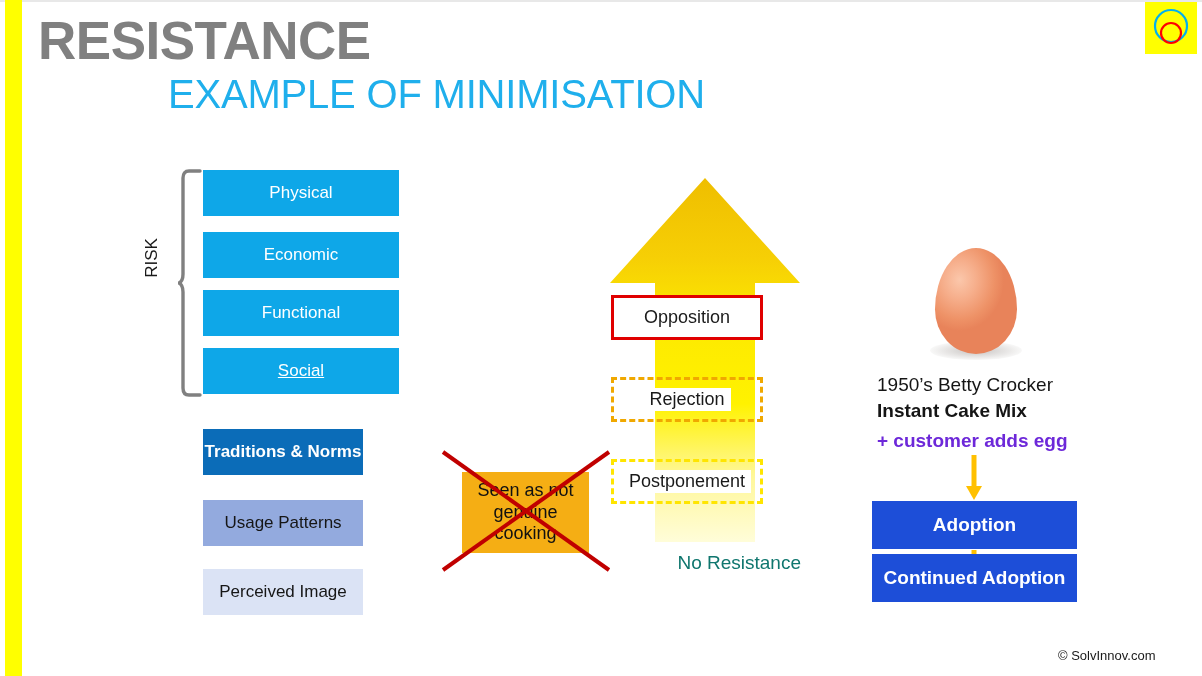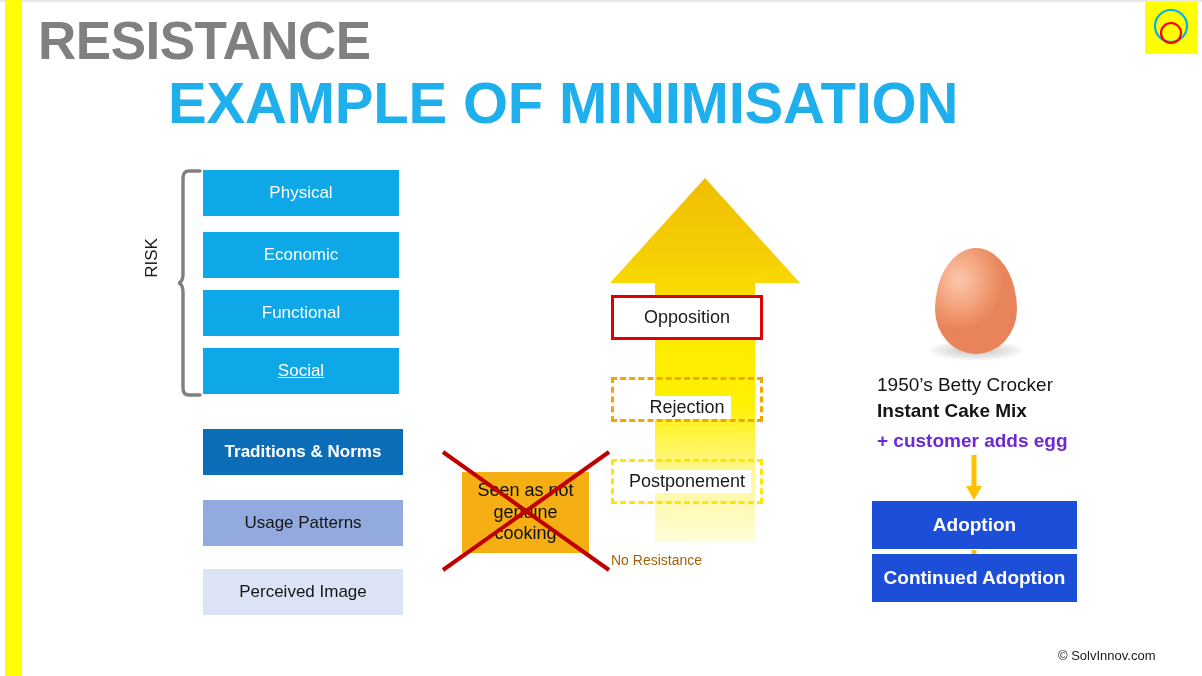"EXAMPLE OF MINIMISATION" .title-sub { font-size: 58px -> 40px; font-weight: bold -> normal }
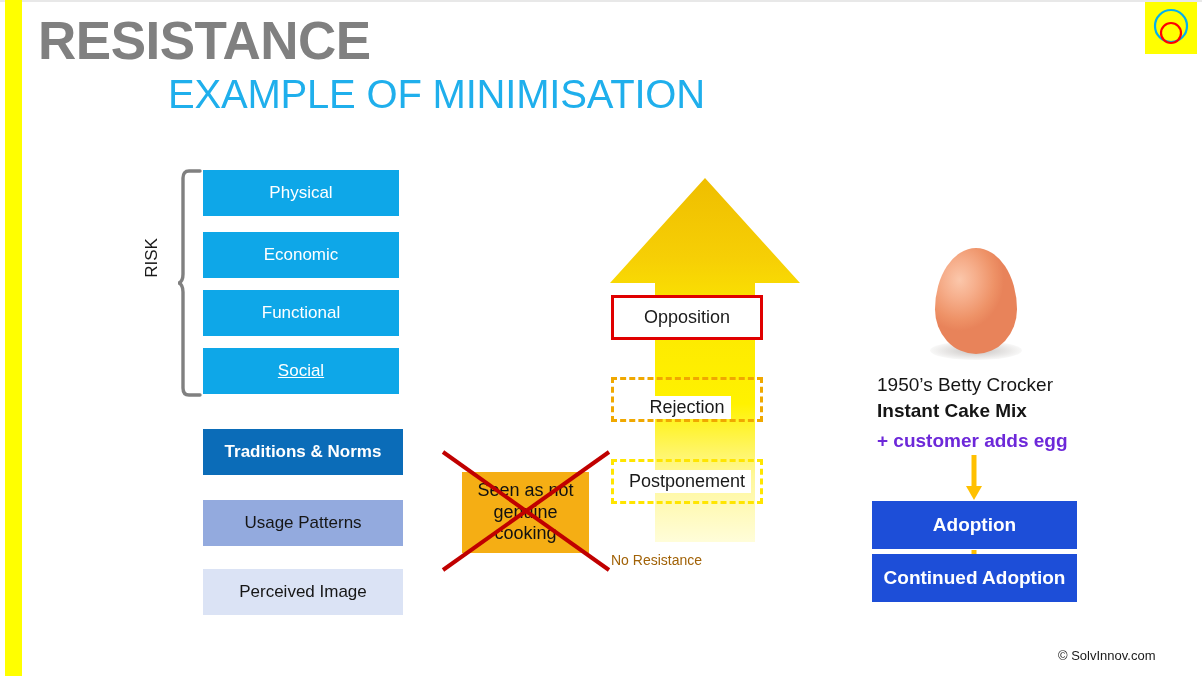"Rejection" .stage-rejection { align-items: flex-end -> none }
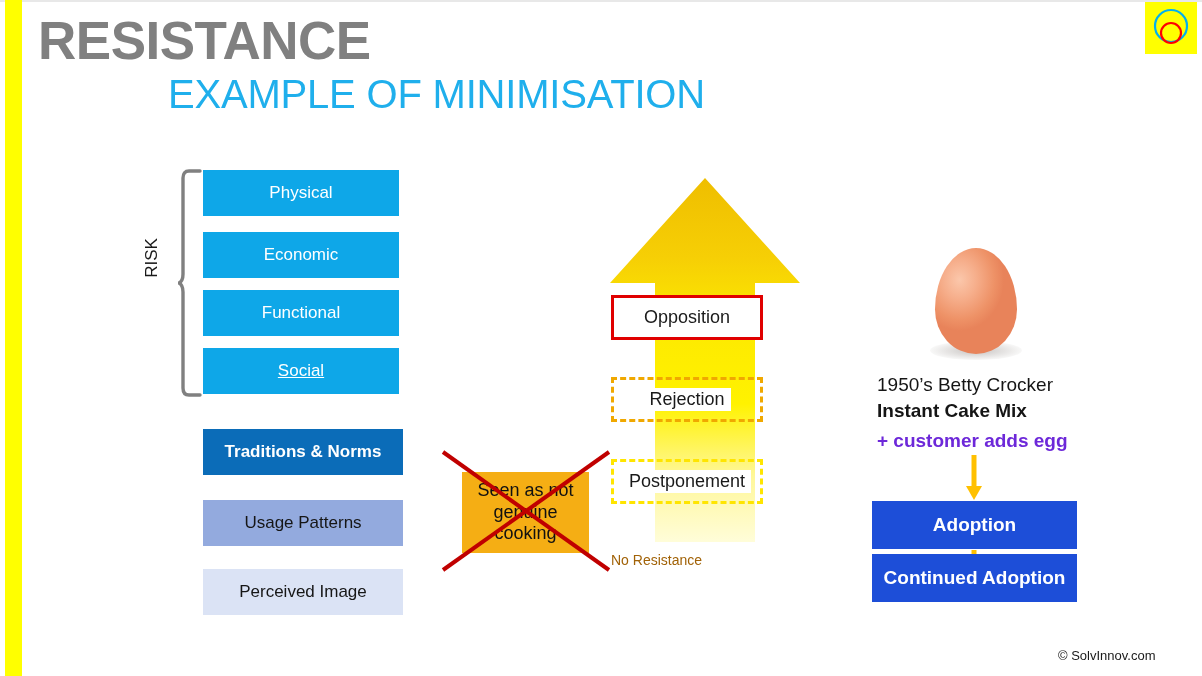"Traditions & Norms" .norm-box { width: 200px -> 160px }
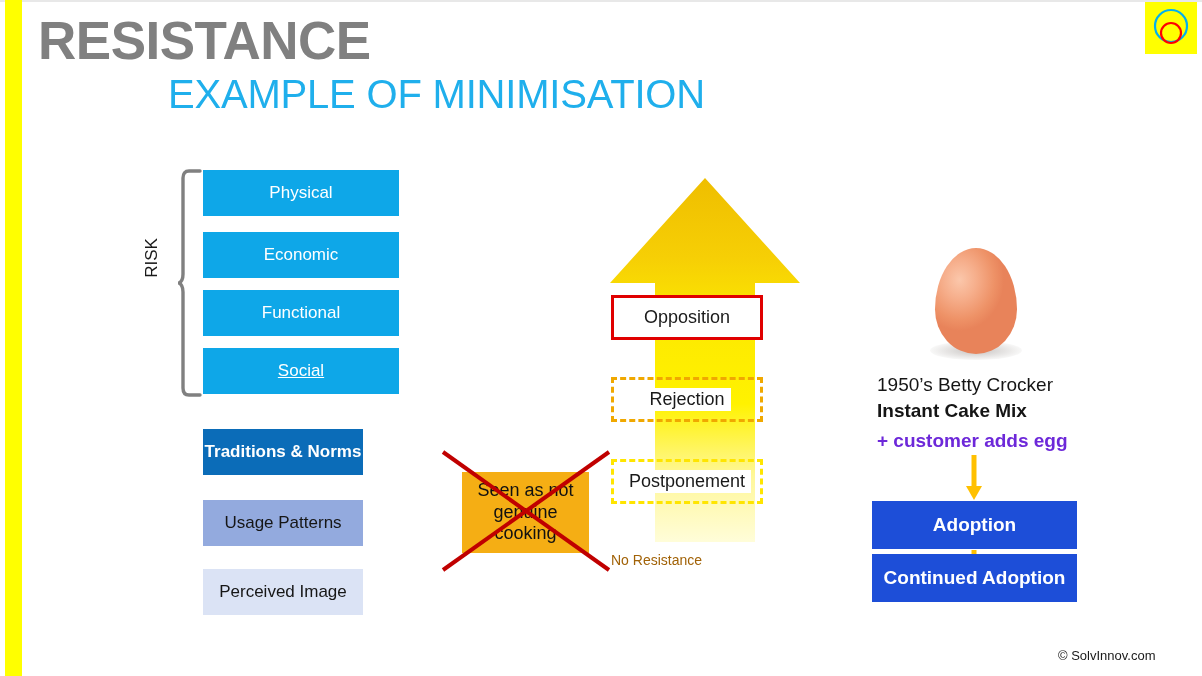"No Resistance" .no-resistance { color: #a16207 -> #0f766e; font-size: 14px -> 19px; text-align: left -> right }
